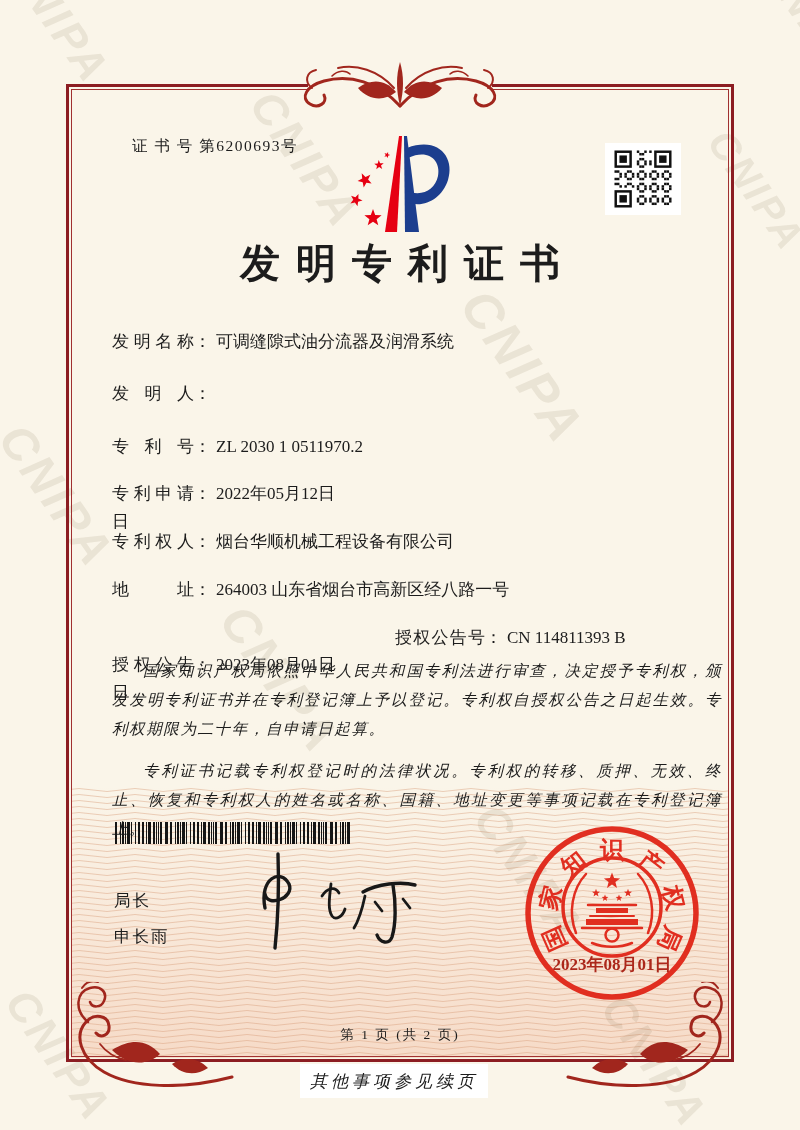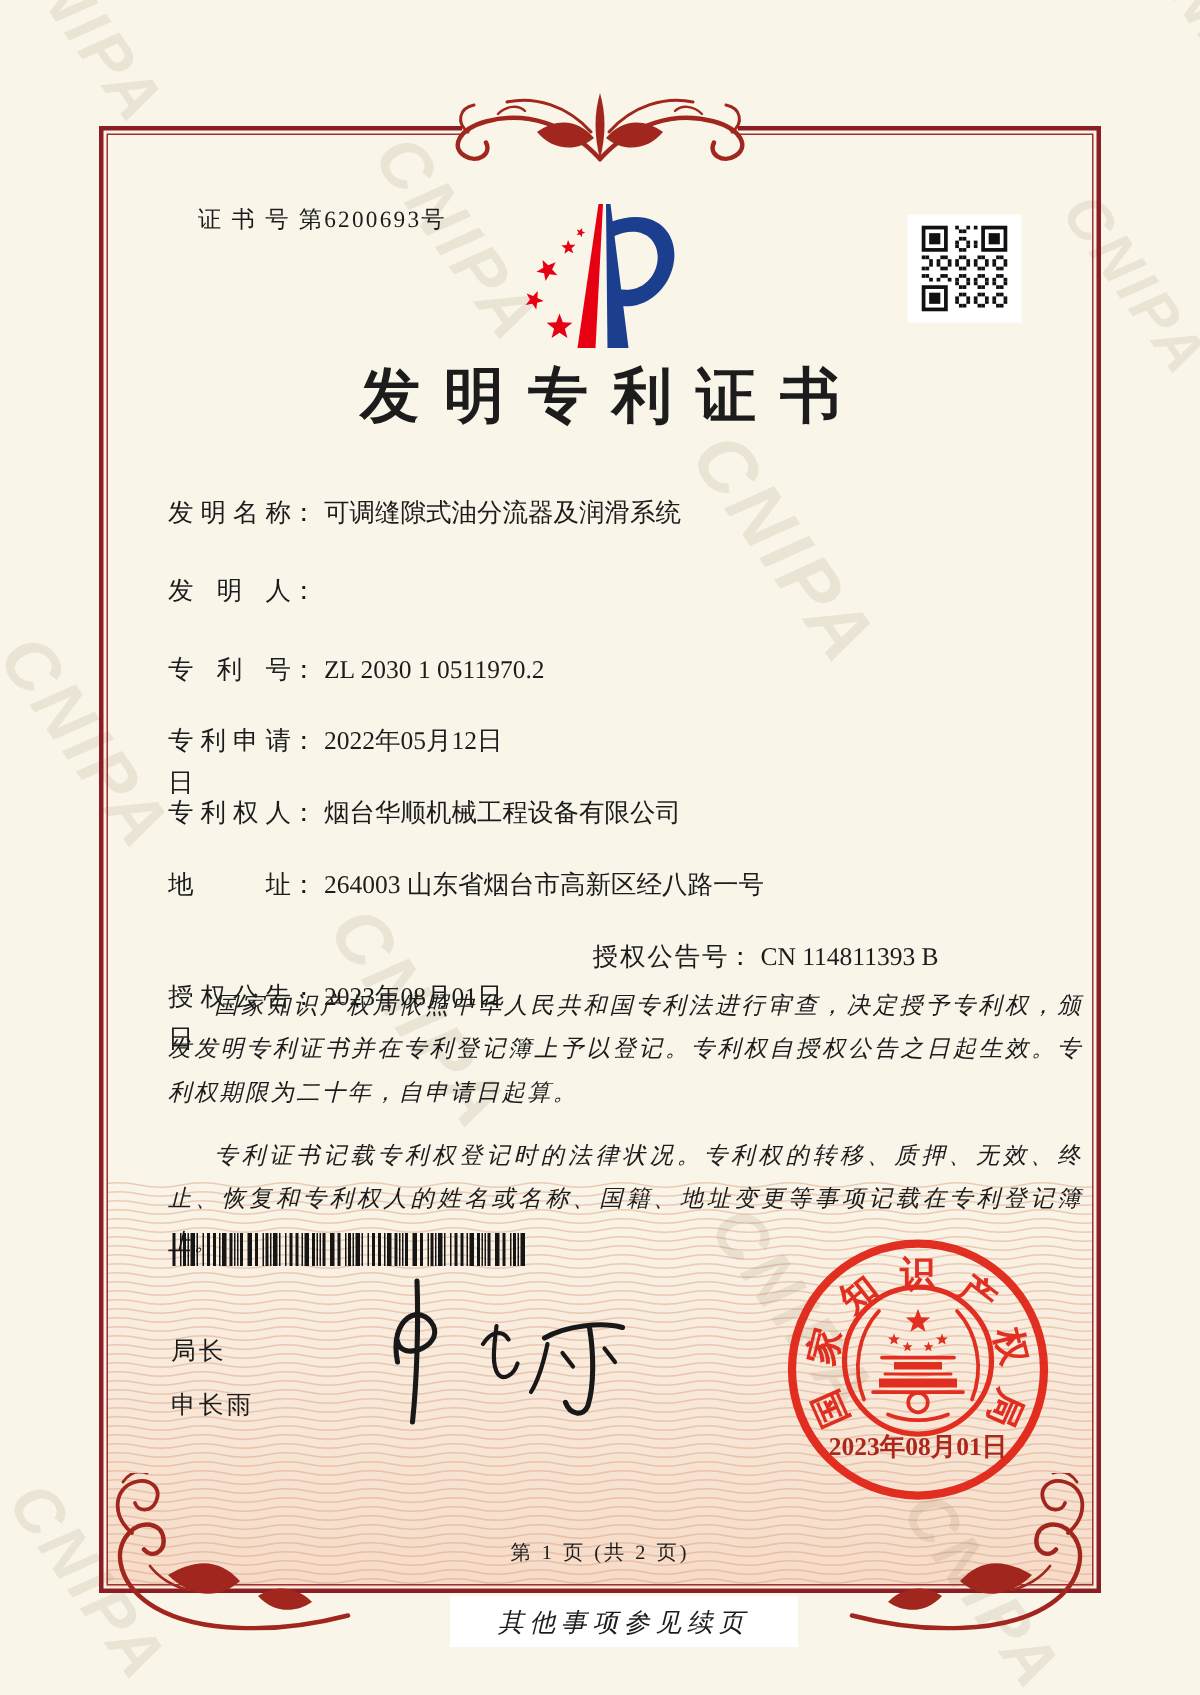"其他事项参见续页" .cont-note { width: 232px -> 188px }
